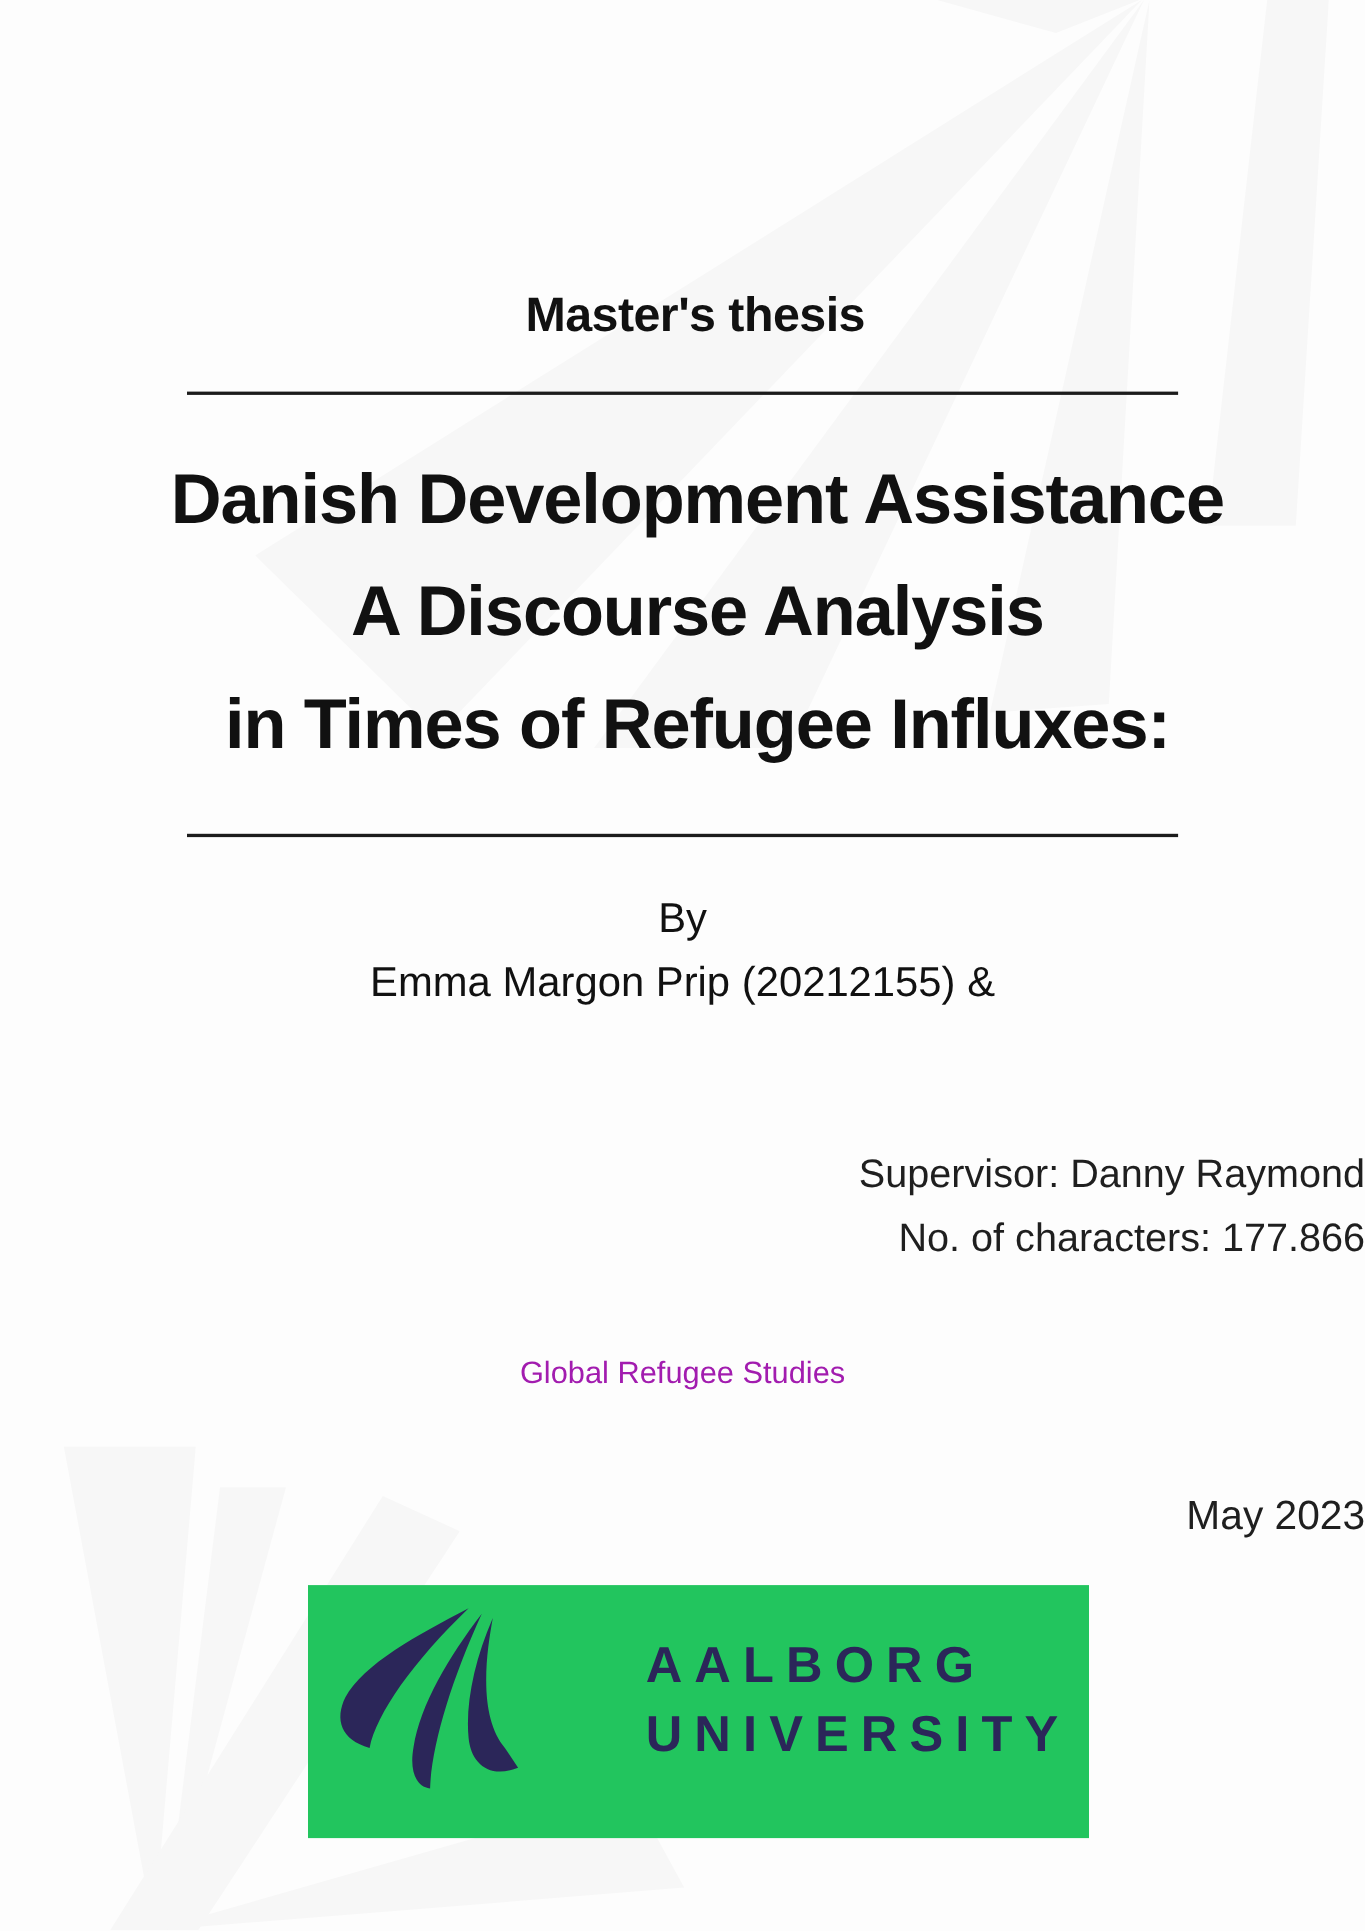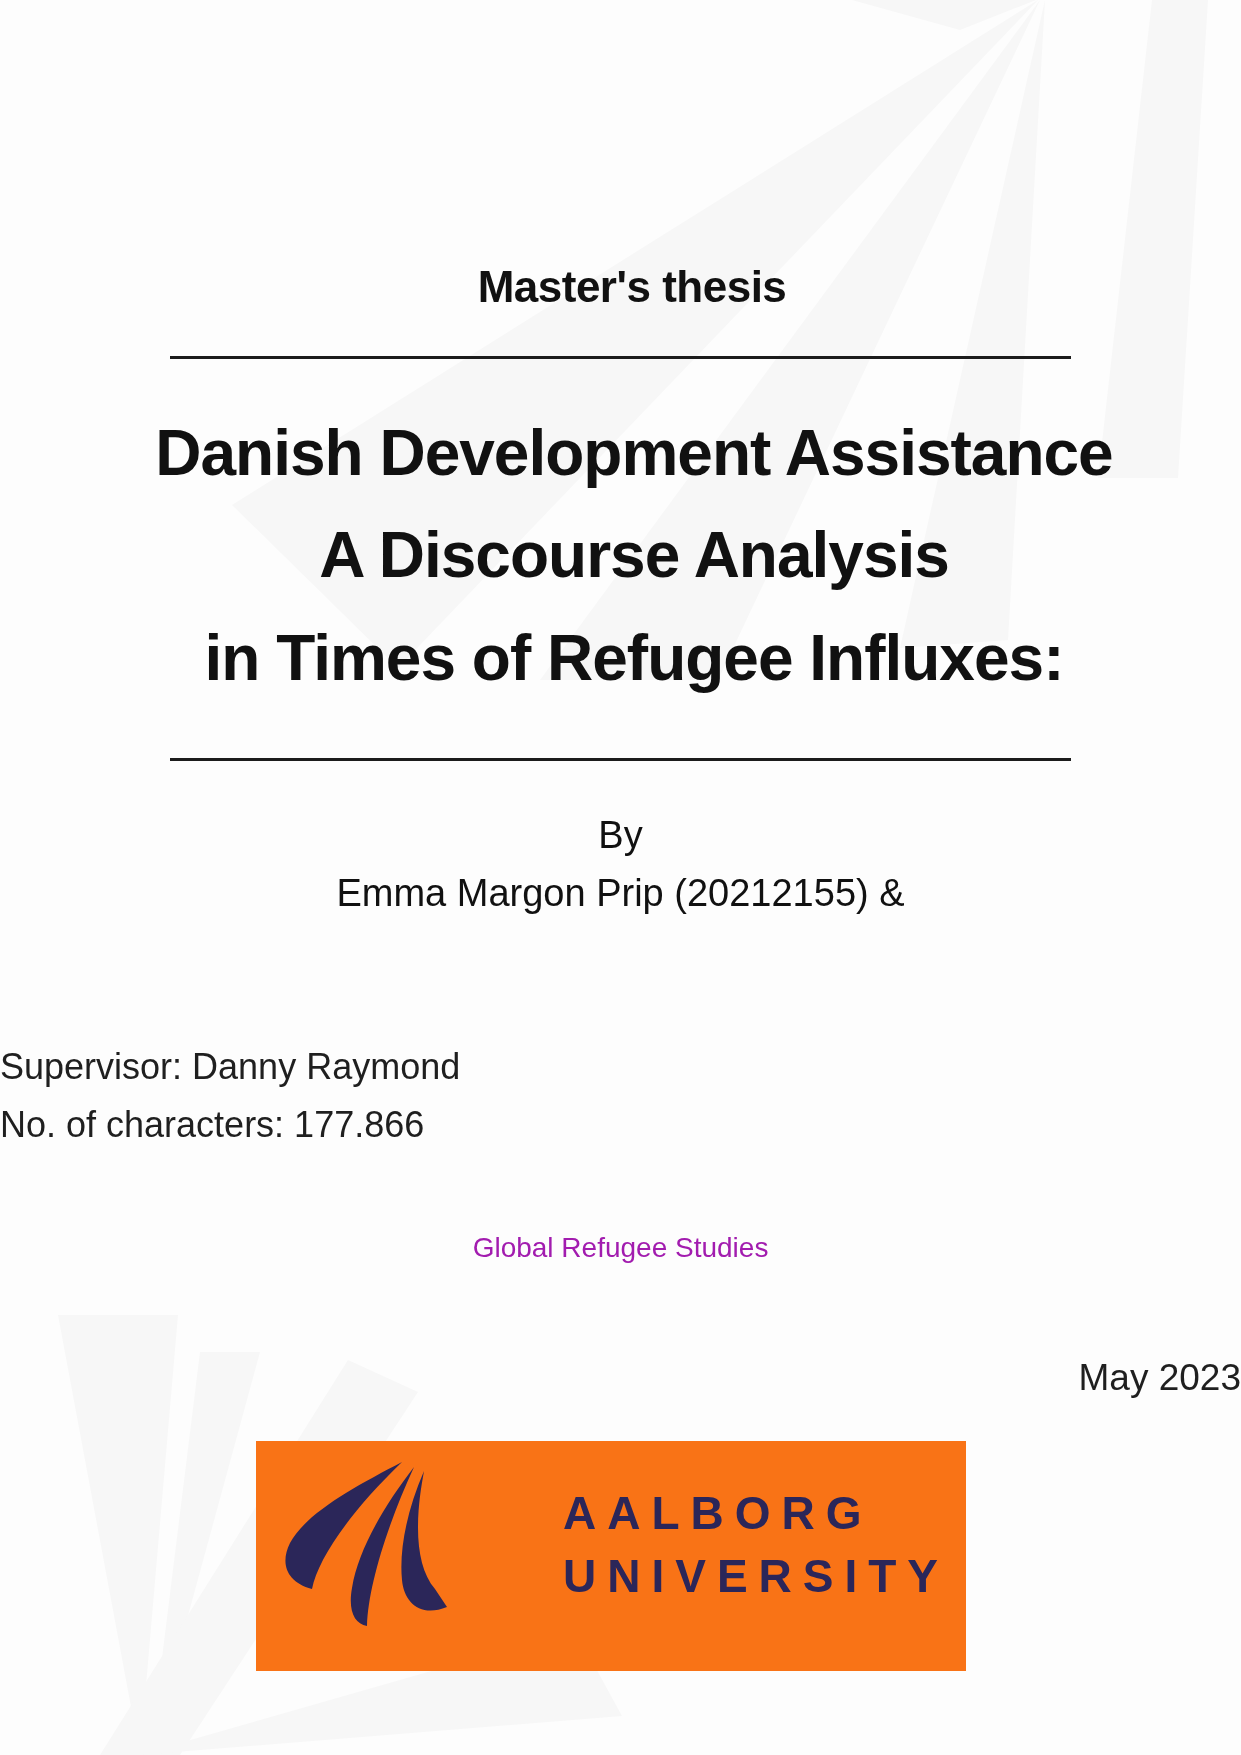"Supervisor: Danny Raymond" .details { text-align: left -> right }
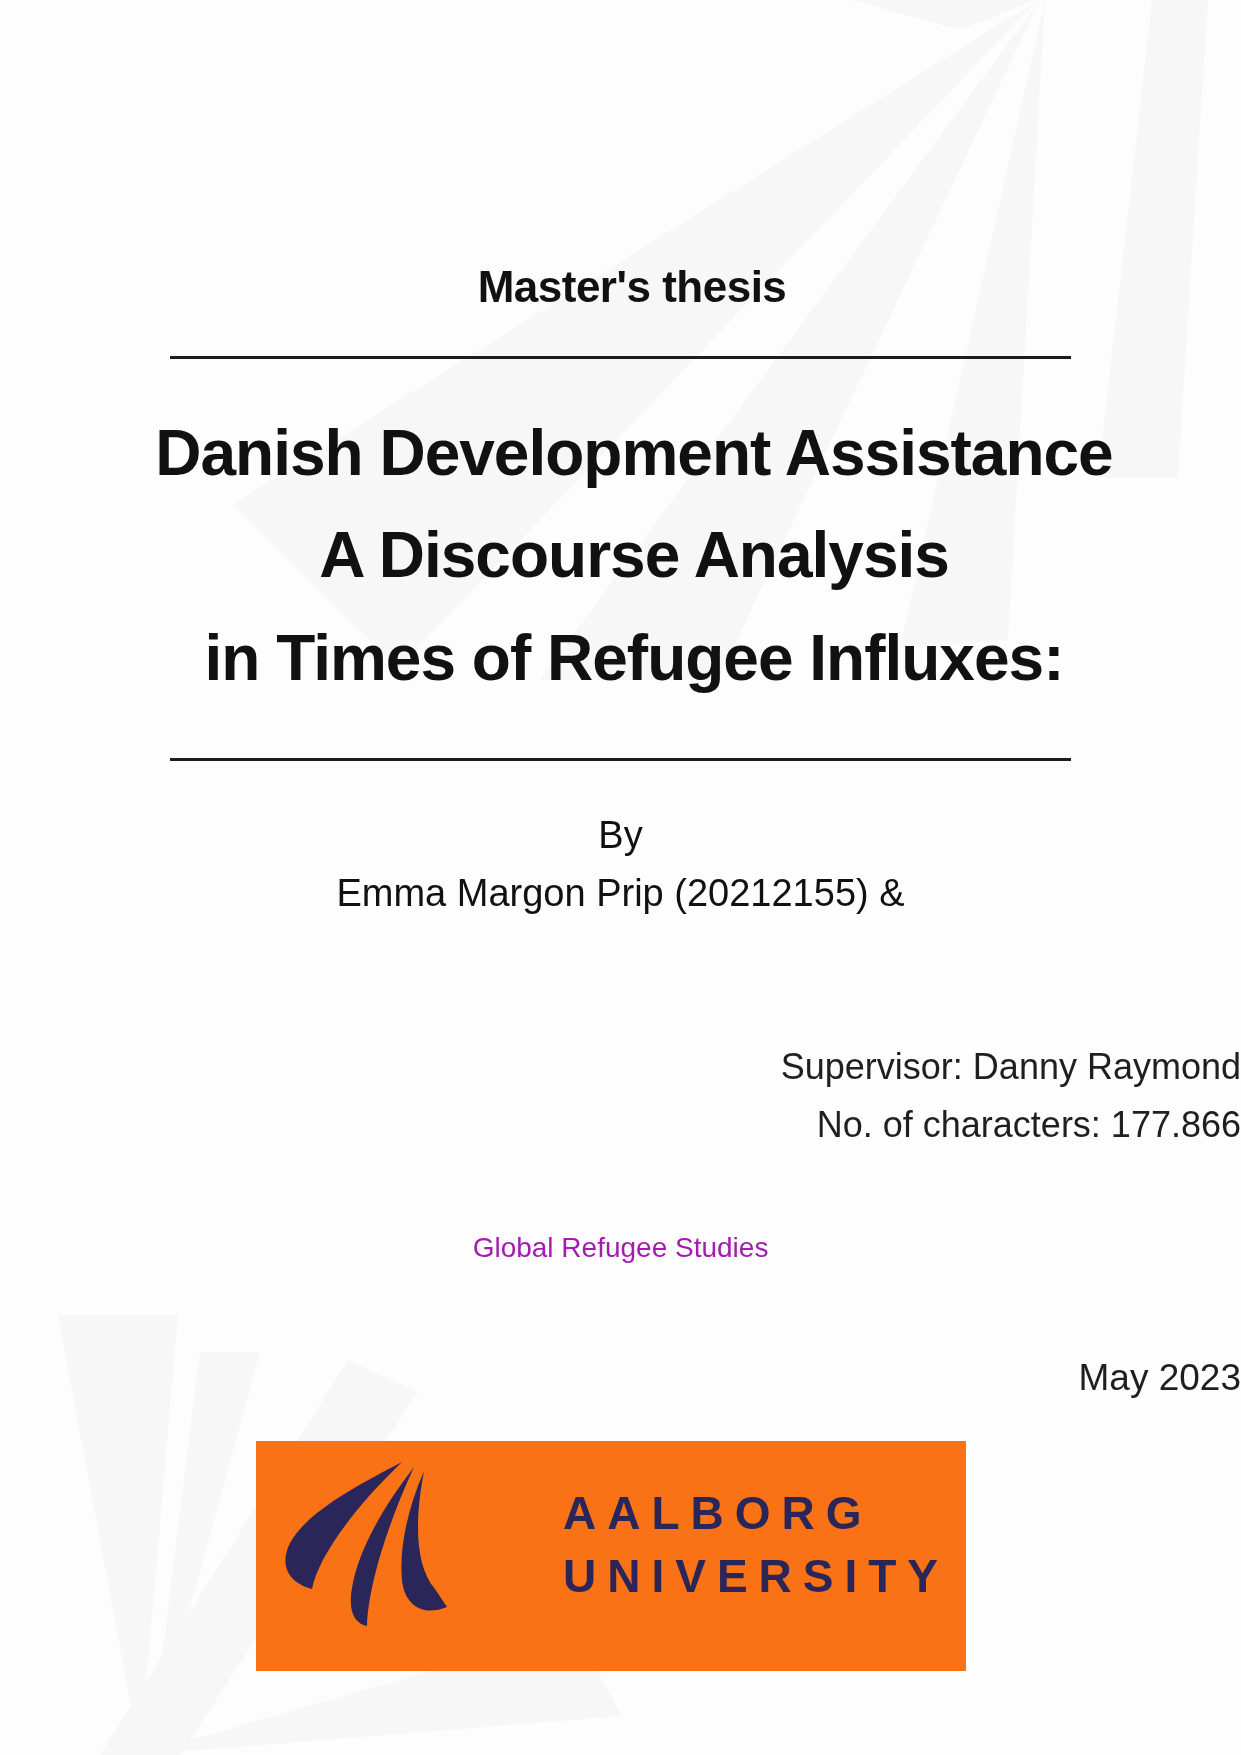"AALBORG" .logo-row { background: #f97316 -> #22c55e; left: 256px -> 280px }
